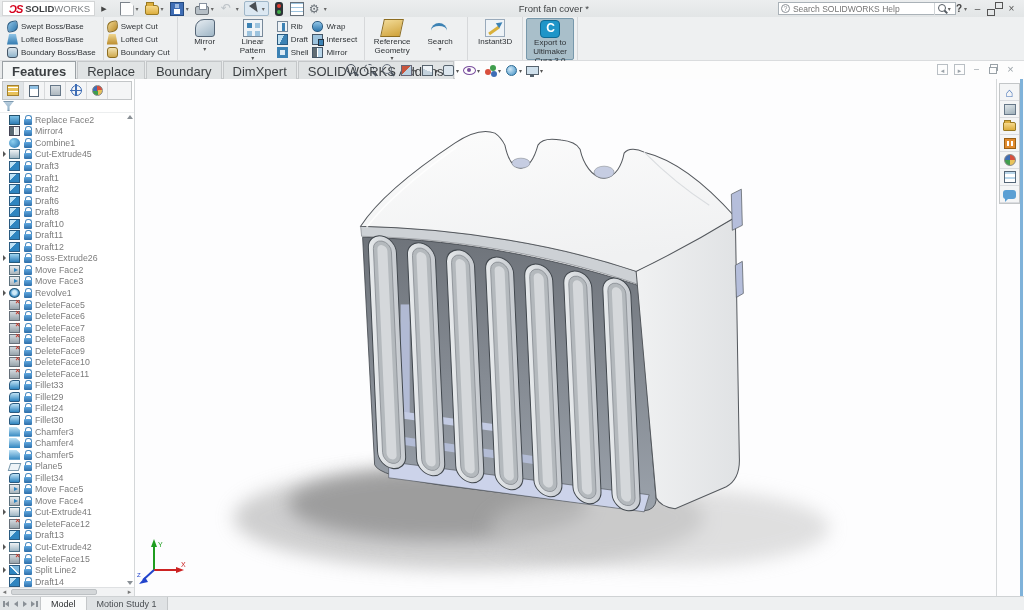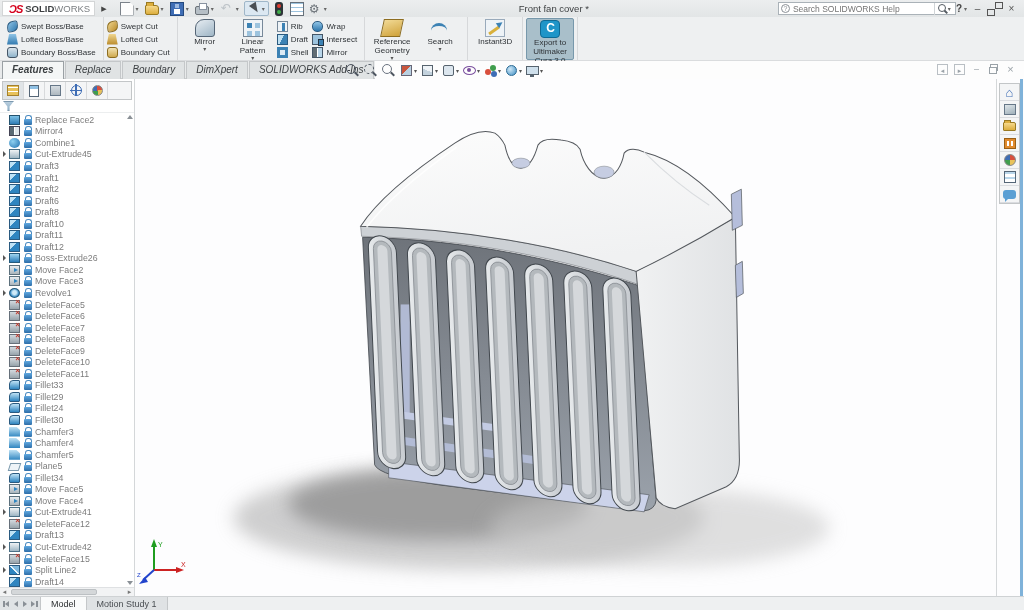"Features" .dtab { font-size: 10px -> 13px; font-style: italic -> none }
